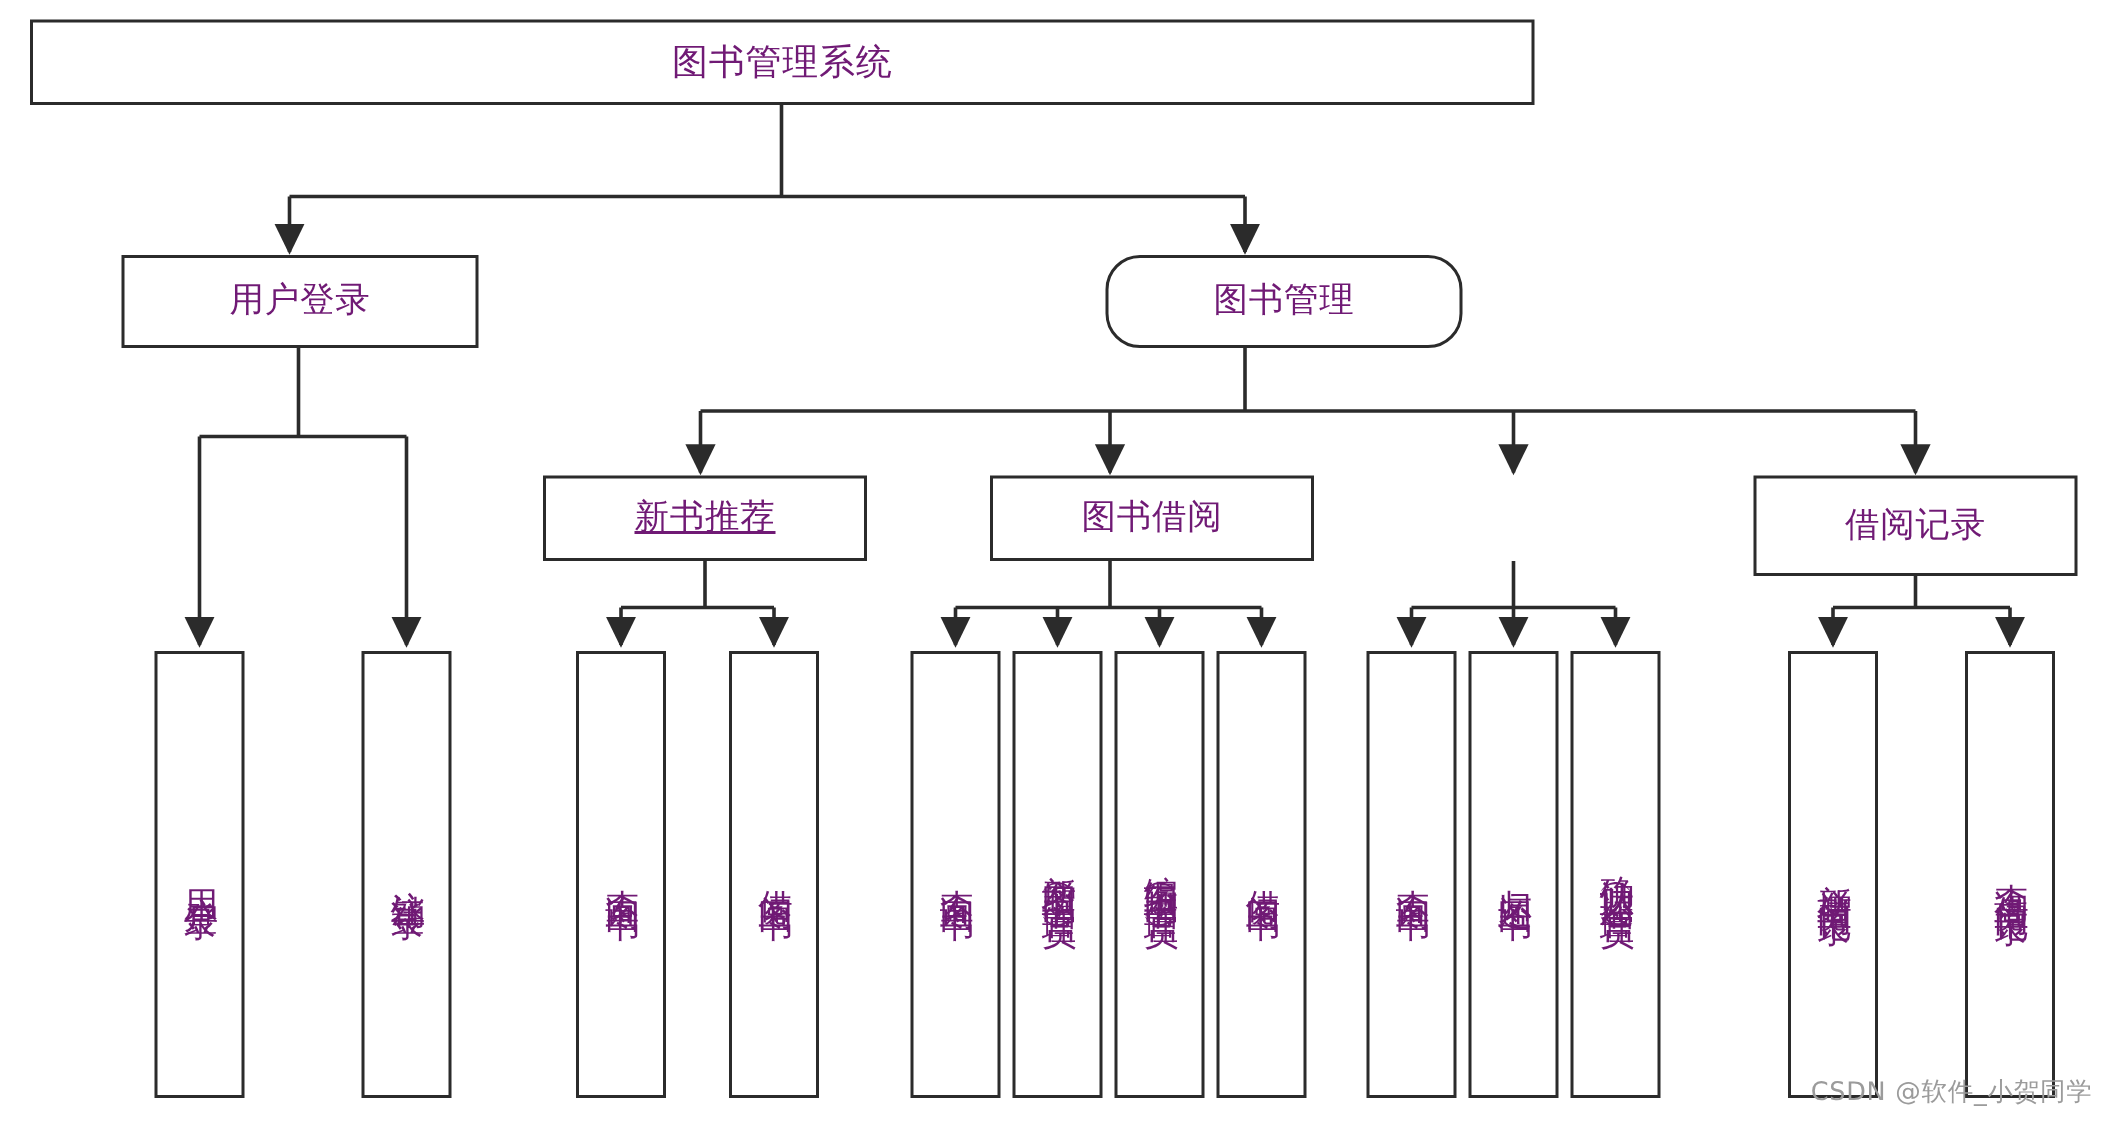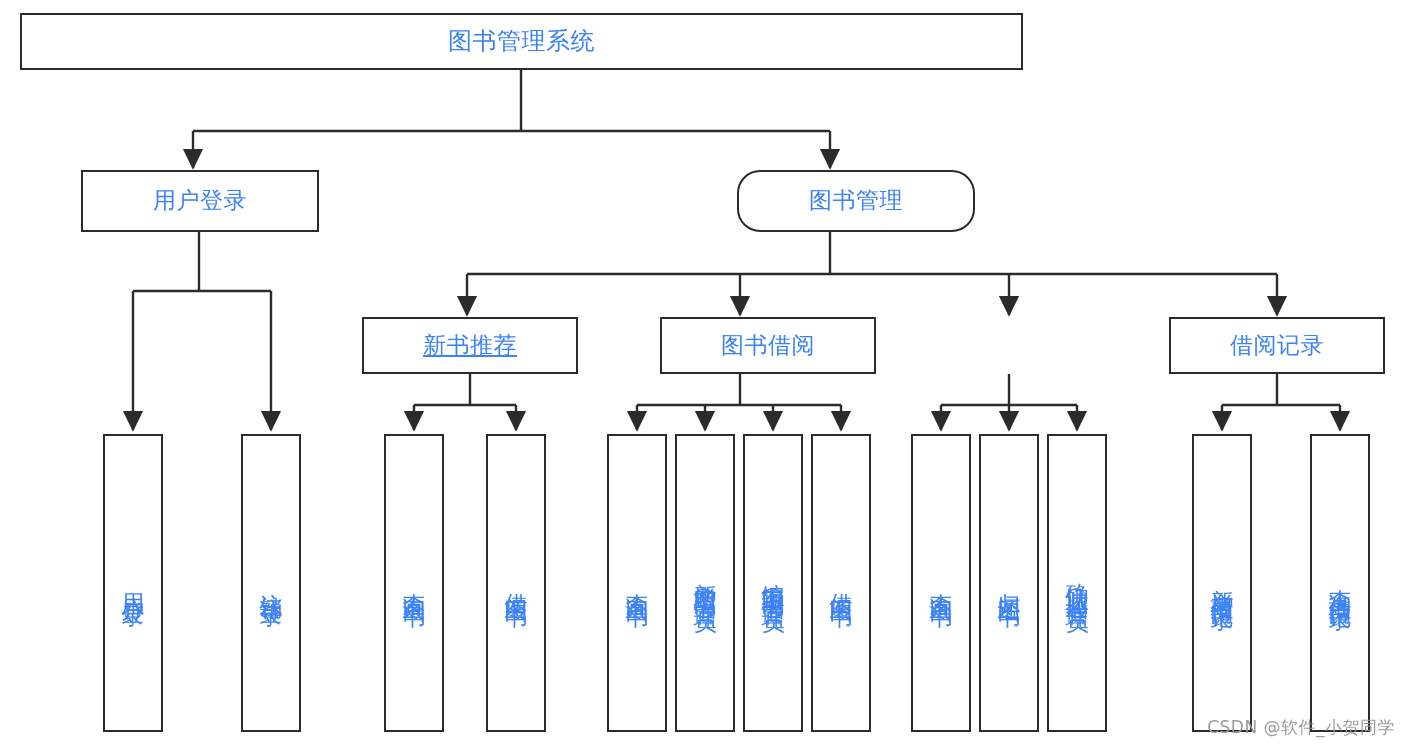"图书管理系统" .node { color: #3b82f6 -> #701a75 }
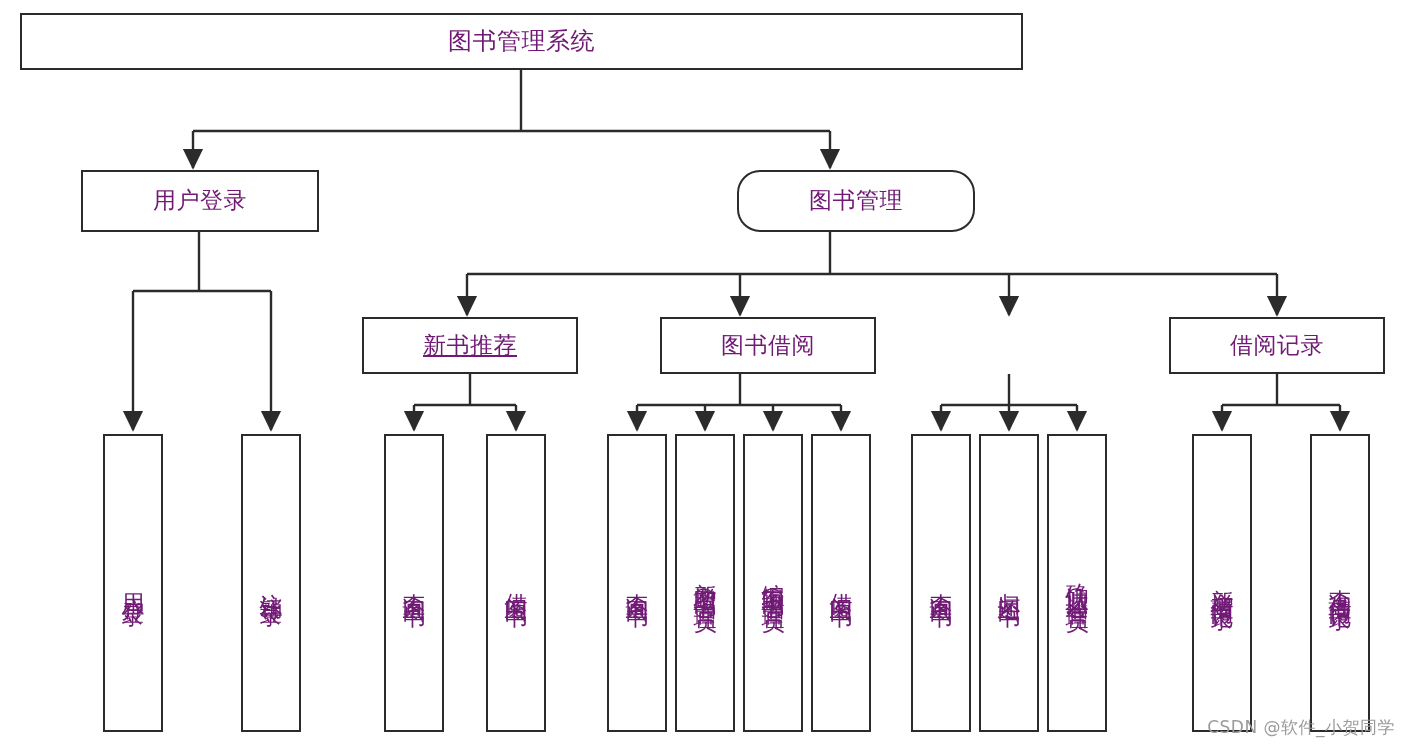"借阅记录" div.node { height: 57px -> 67px }
